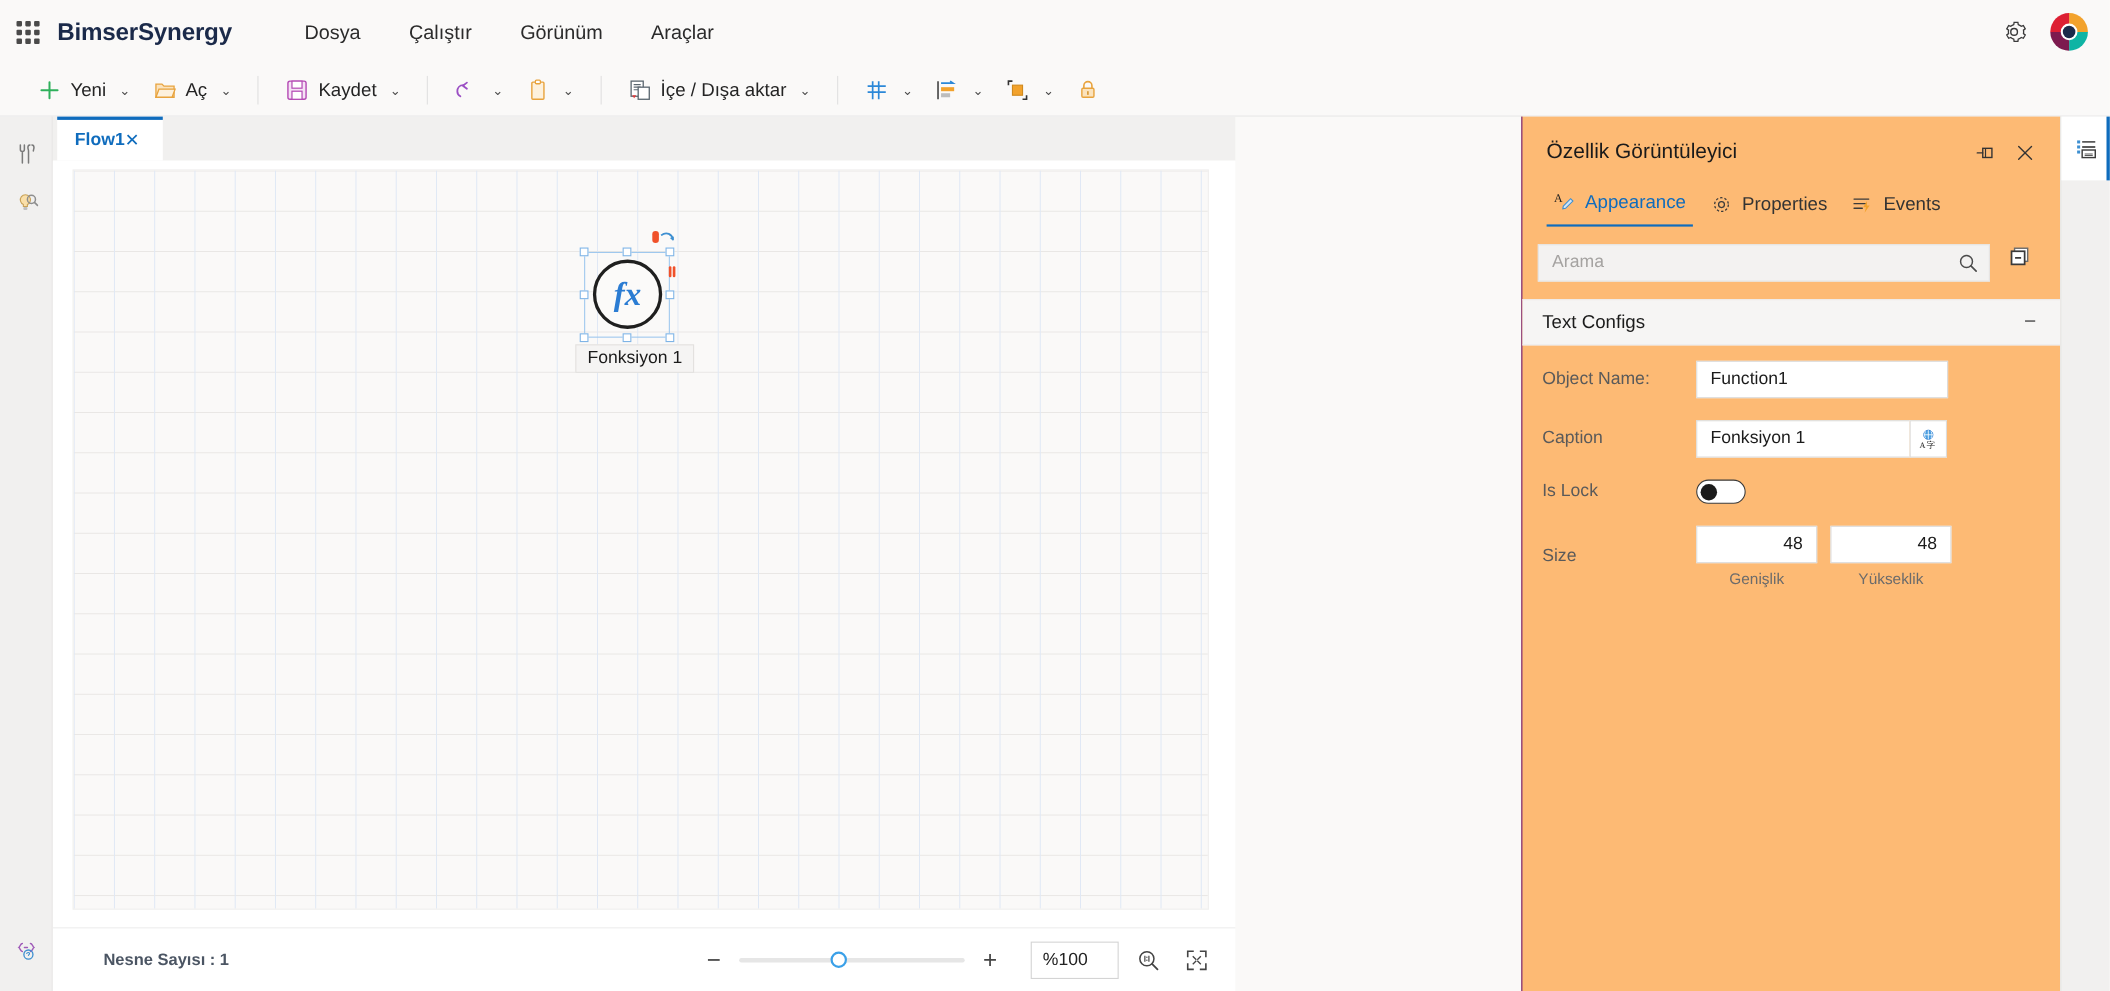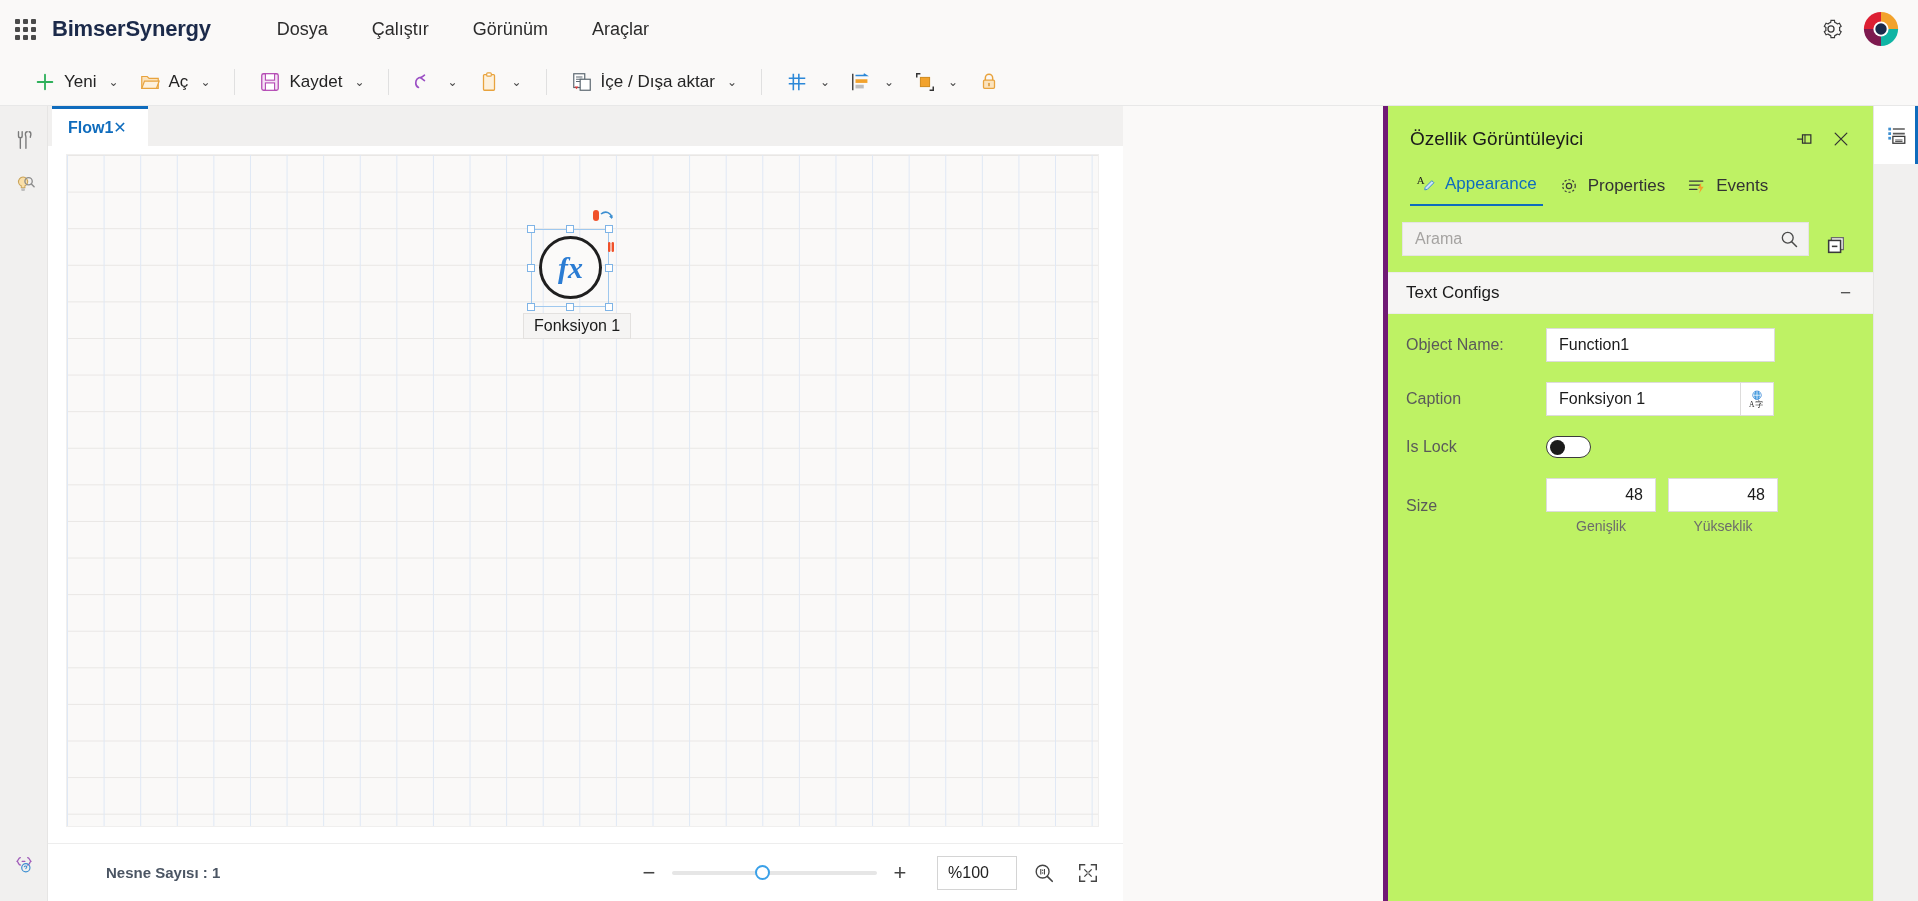"Özellik Görüntüleyici" .panel { background: #bef264 -> #fdba74; border-left: 5px solid #701a75 -> 1px solid #701a75 }
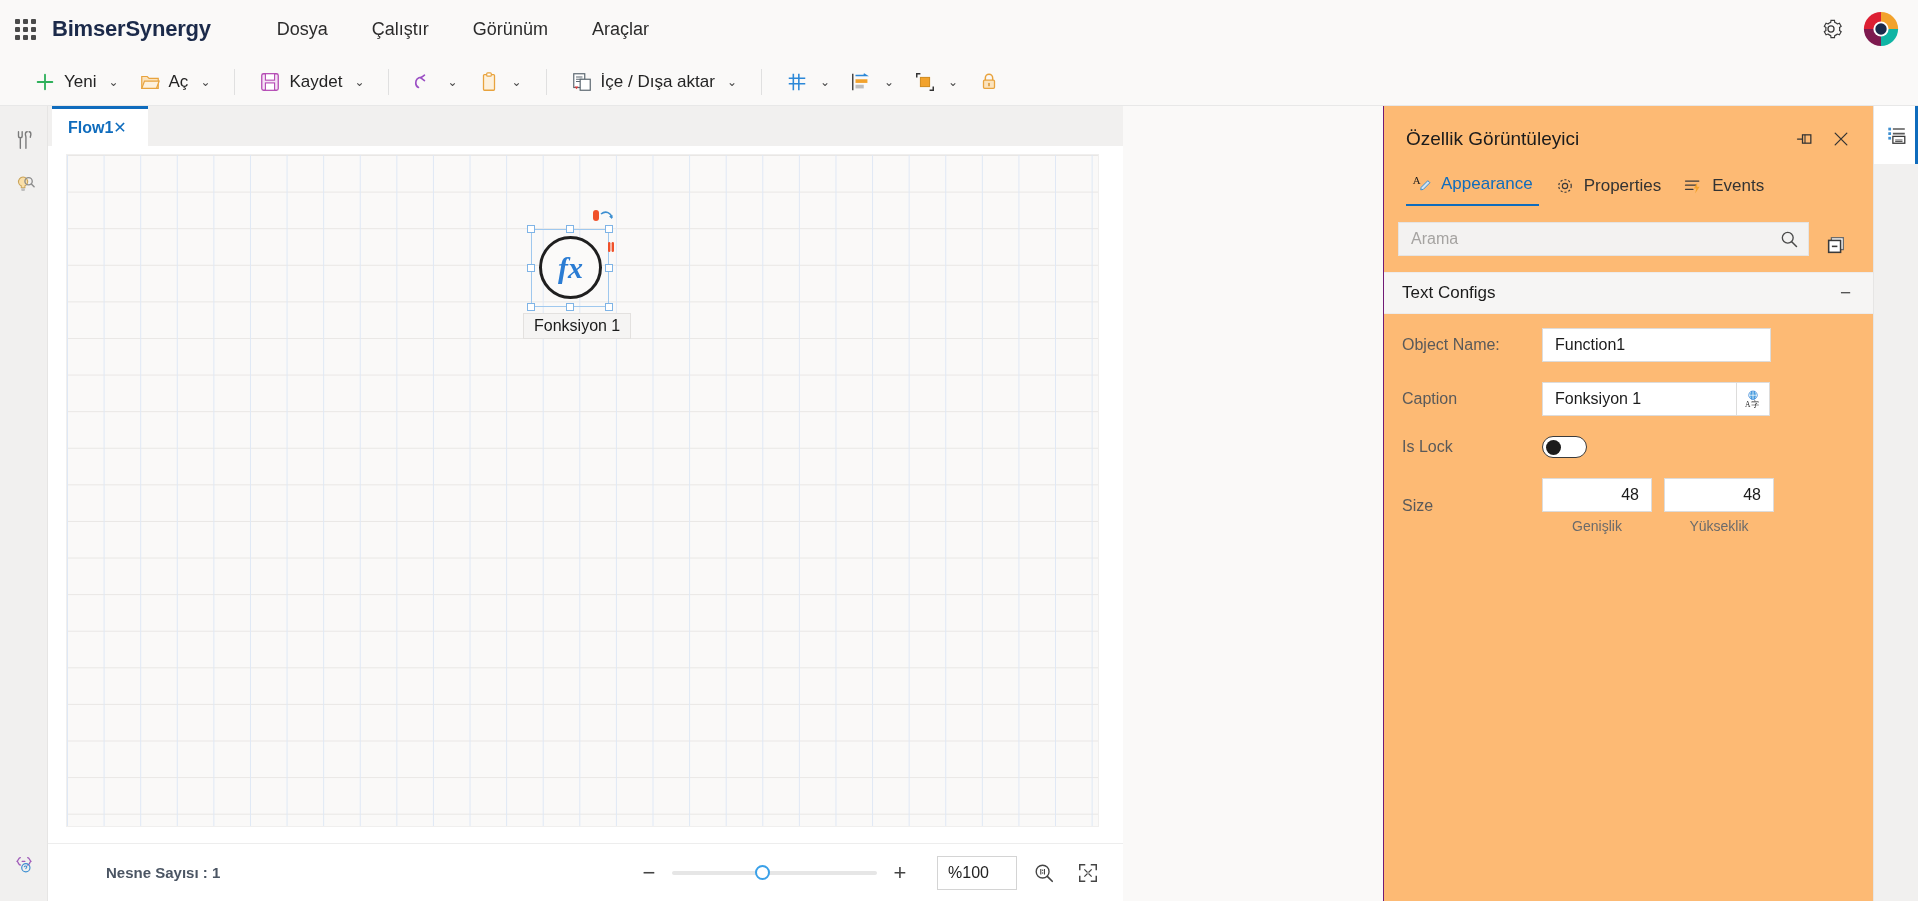"Arama" .searchrow { align-items: flex-end -> flex-start }
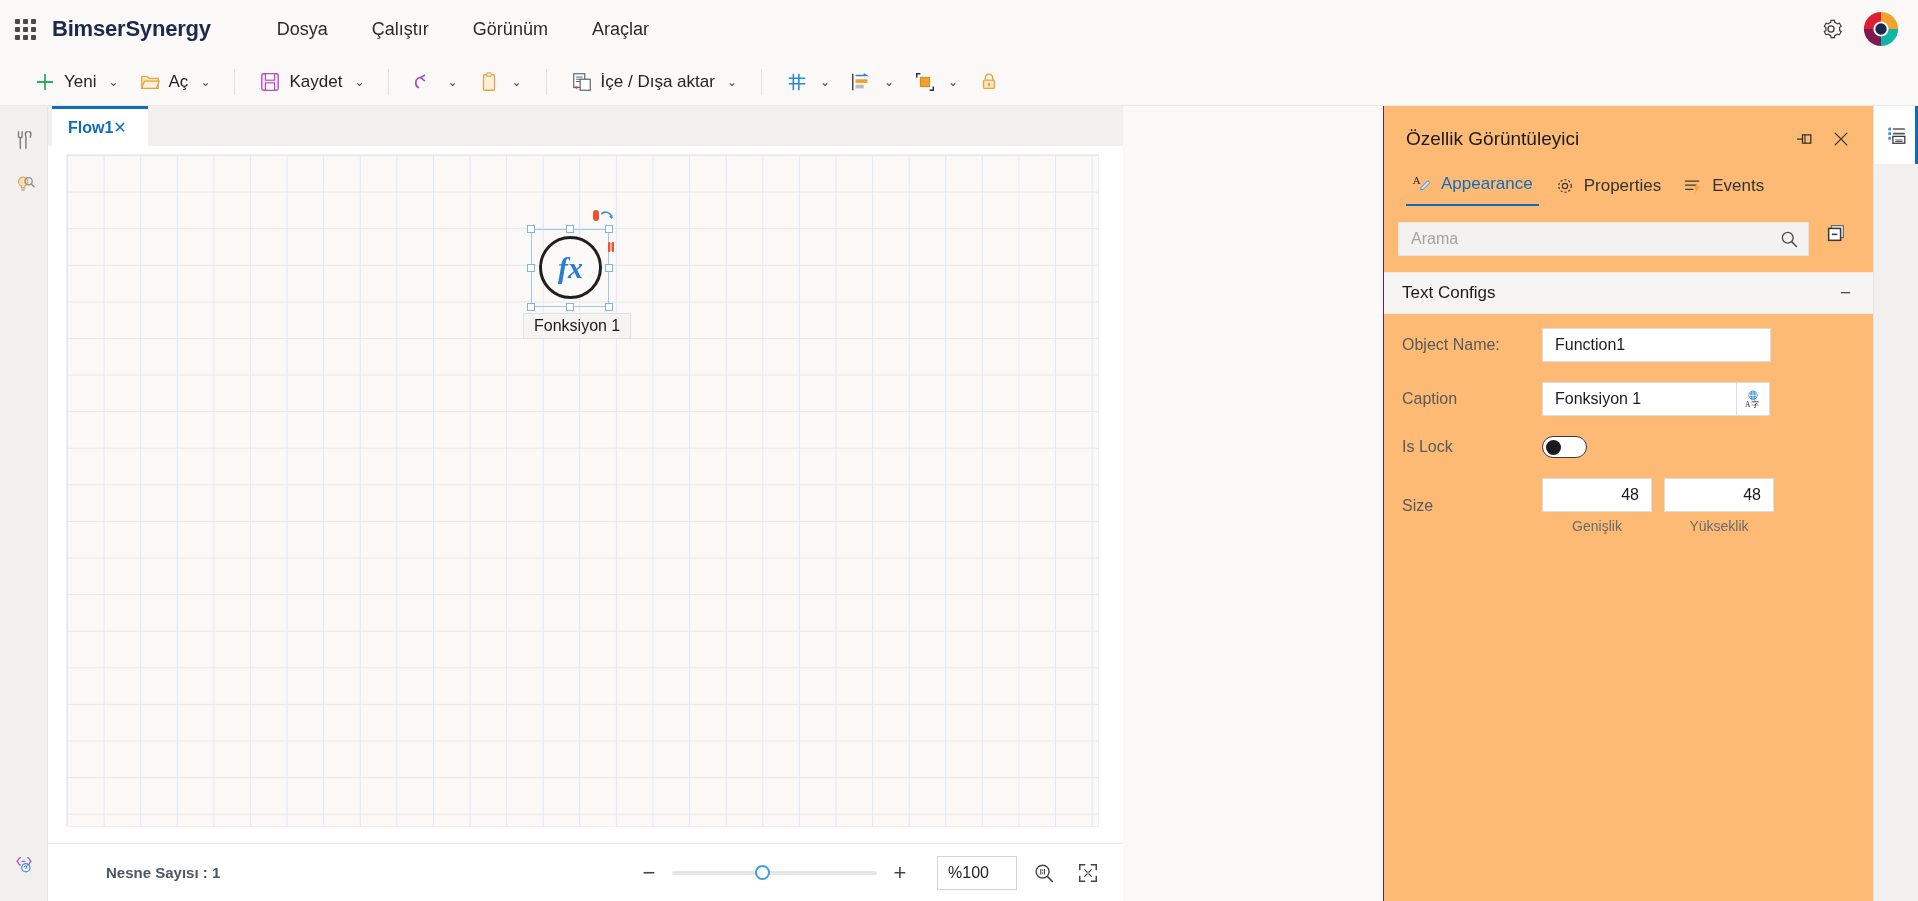"Nesne Sayısı : 1" .obj-count { margin-left: 40px -> 28px }
